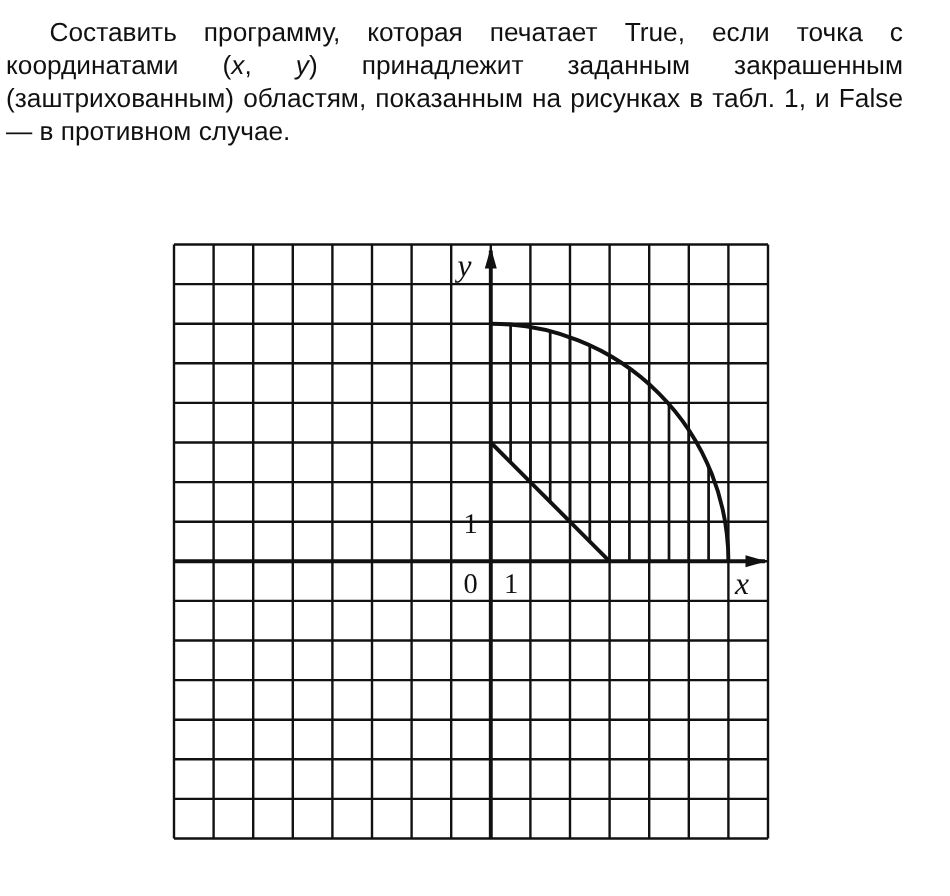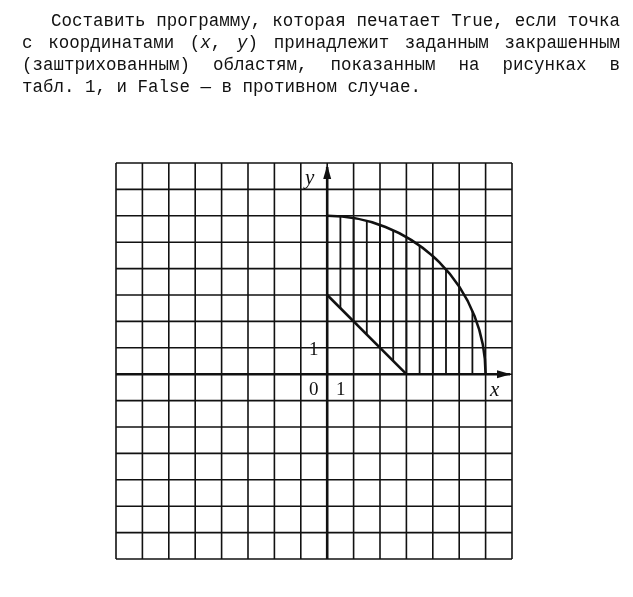"Составить программу, которая печатает" .task-text { font-family: Liberation Mono, monospace -> Liberation Sans, sans-serif; left: 22px -> 4px }
